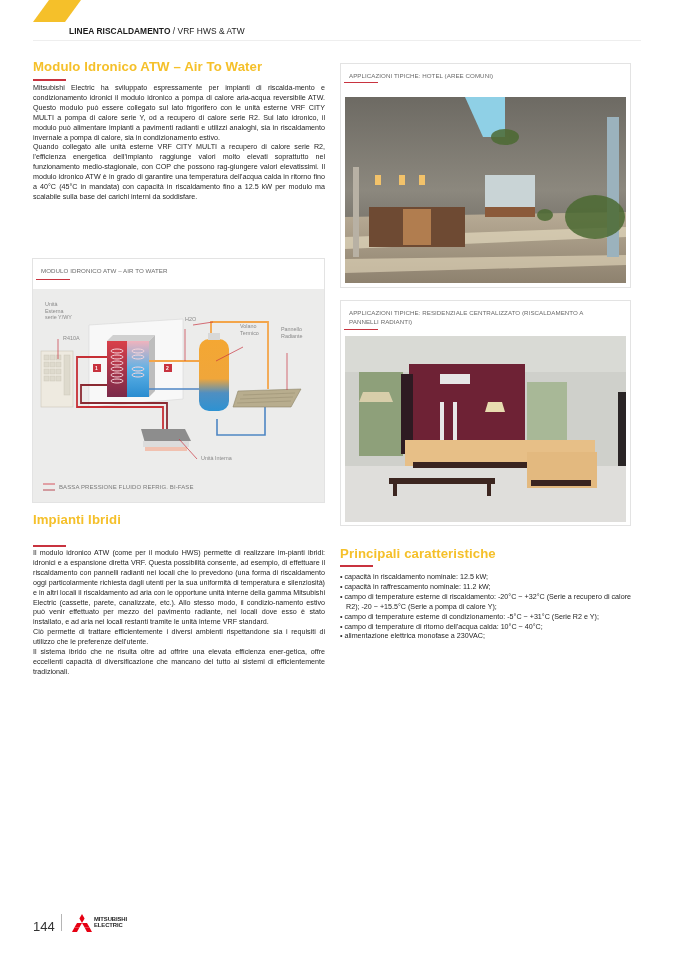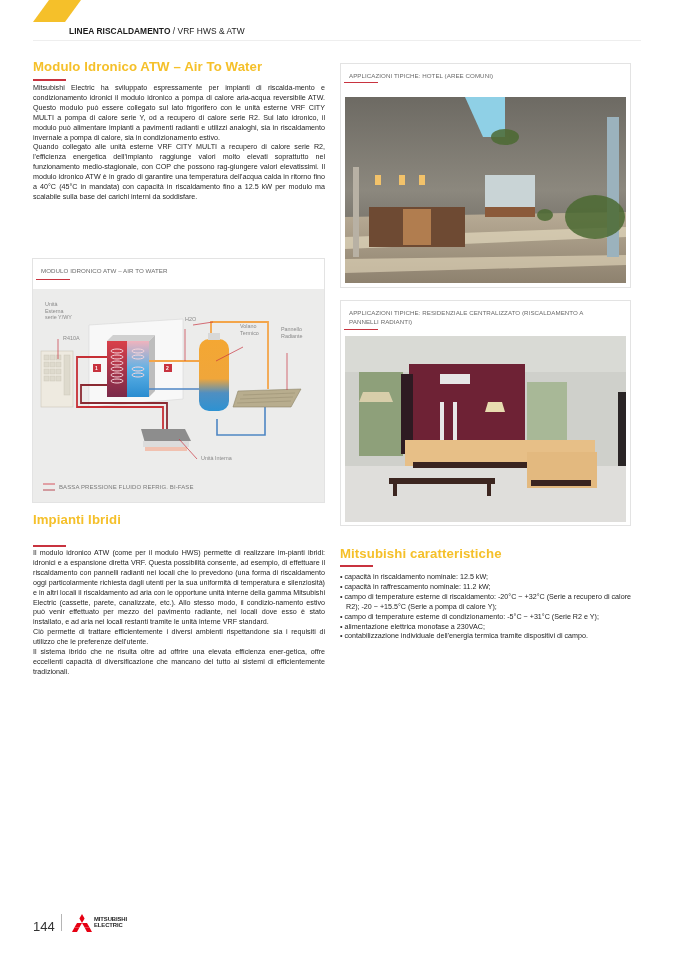"Mitsubishi caratteristiche" div.sec-title { text: Mitsubishi -> Principali }
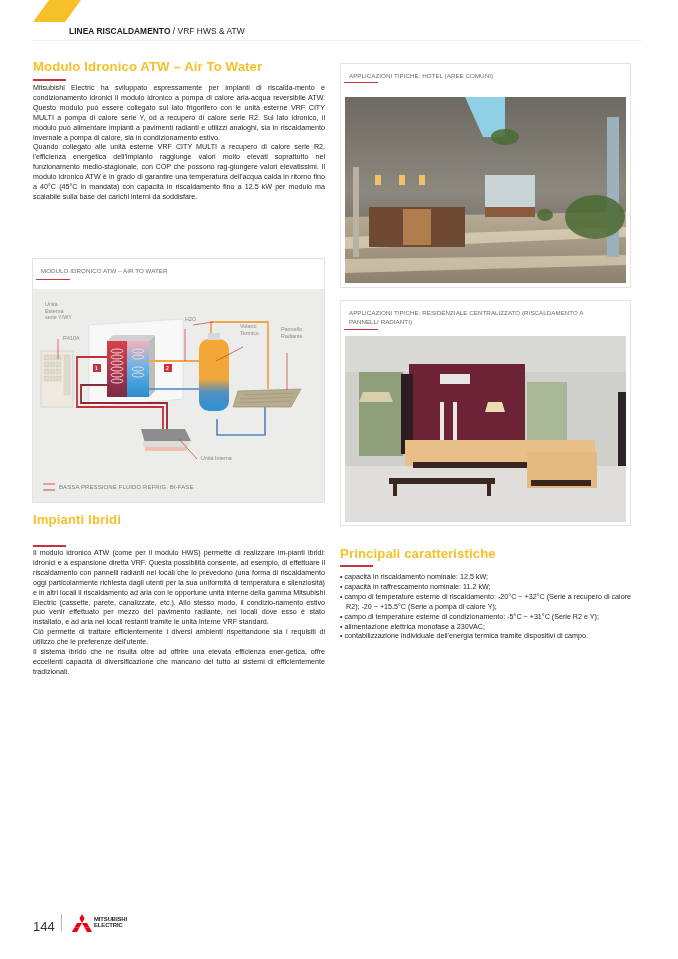"• campo di temperature di" li { html: none -> <li>• campo di temperature di ritorno dell'acqua calda: 10°C ~ 40°C;</li> }
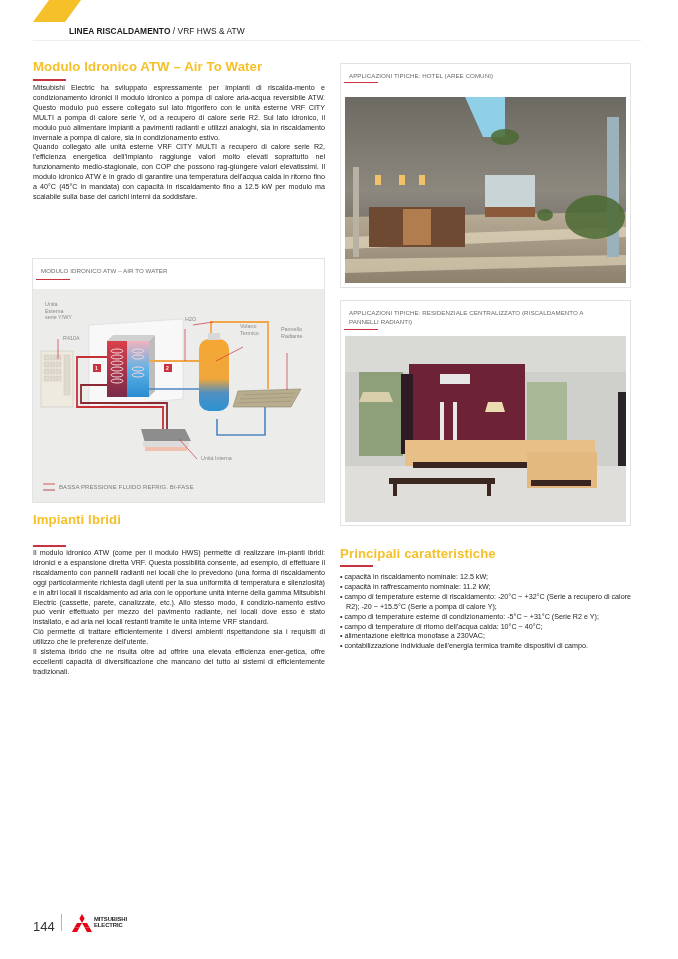"• contabilizzazione individuale" li { html: <li>• contabilizzazione individuale dell'energia termica tramite dispositivi di campo.</li> -> none }
